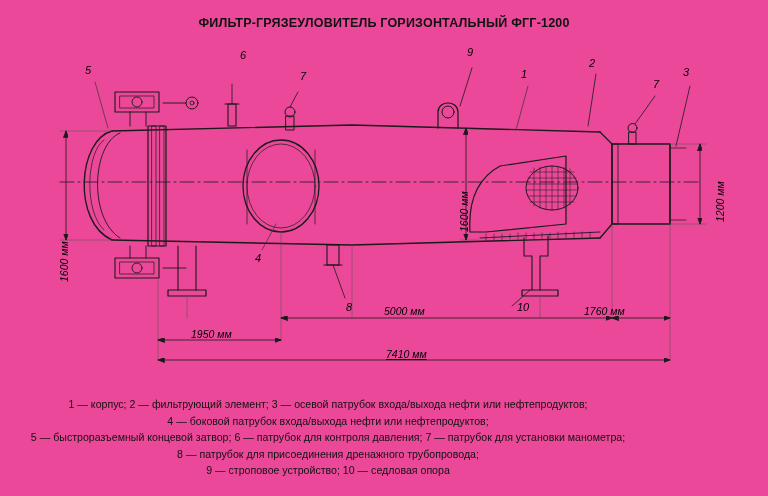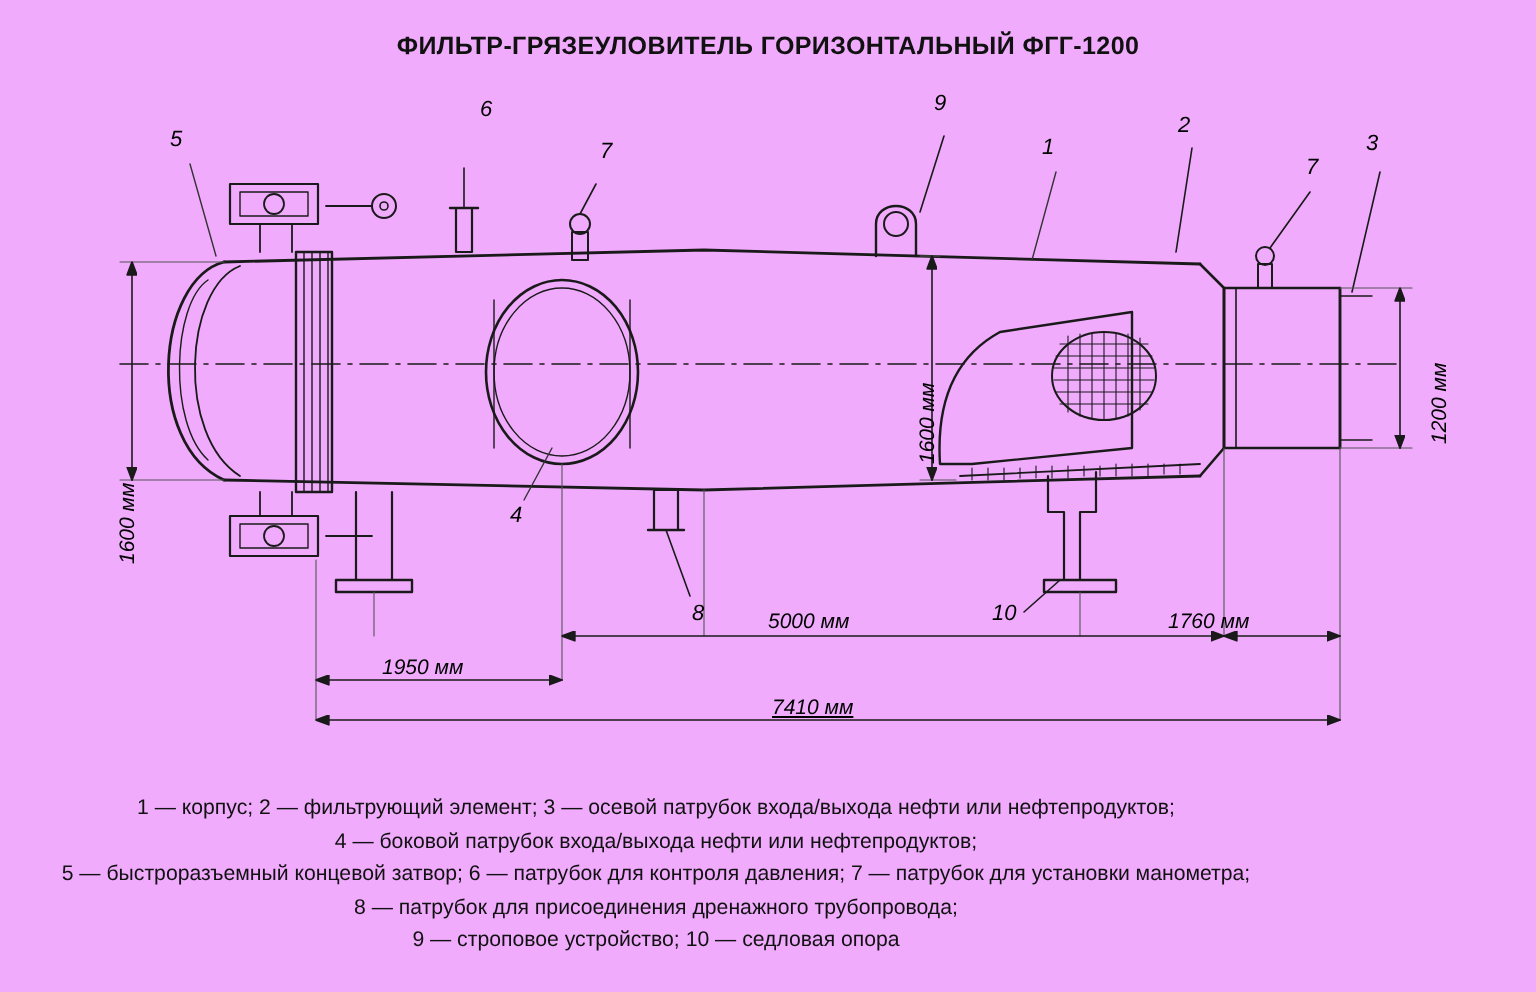"ФИЛЬТР-ГРЯЗЕУЛОВИТЕЛЬ ГОРИЗОНТАЛЬНЫЙ" #root { background: #f0abfc -> #ec4899 }
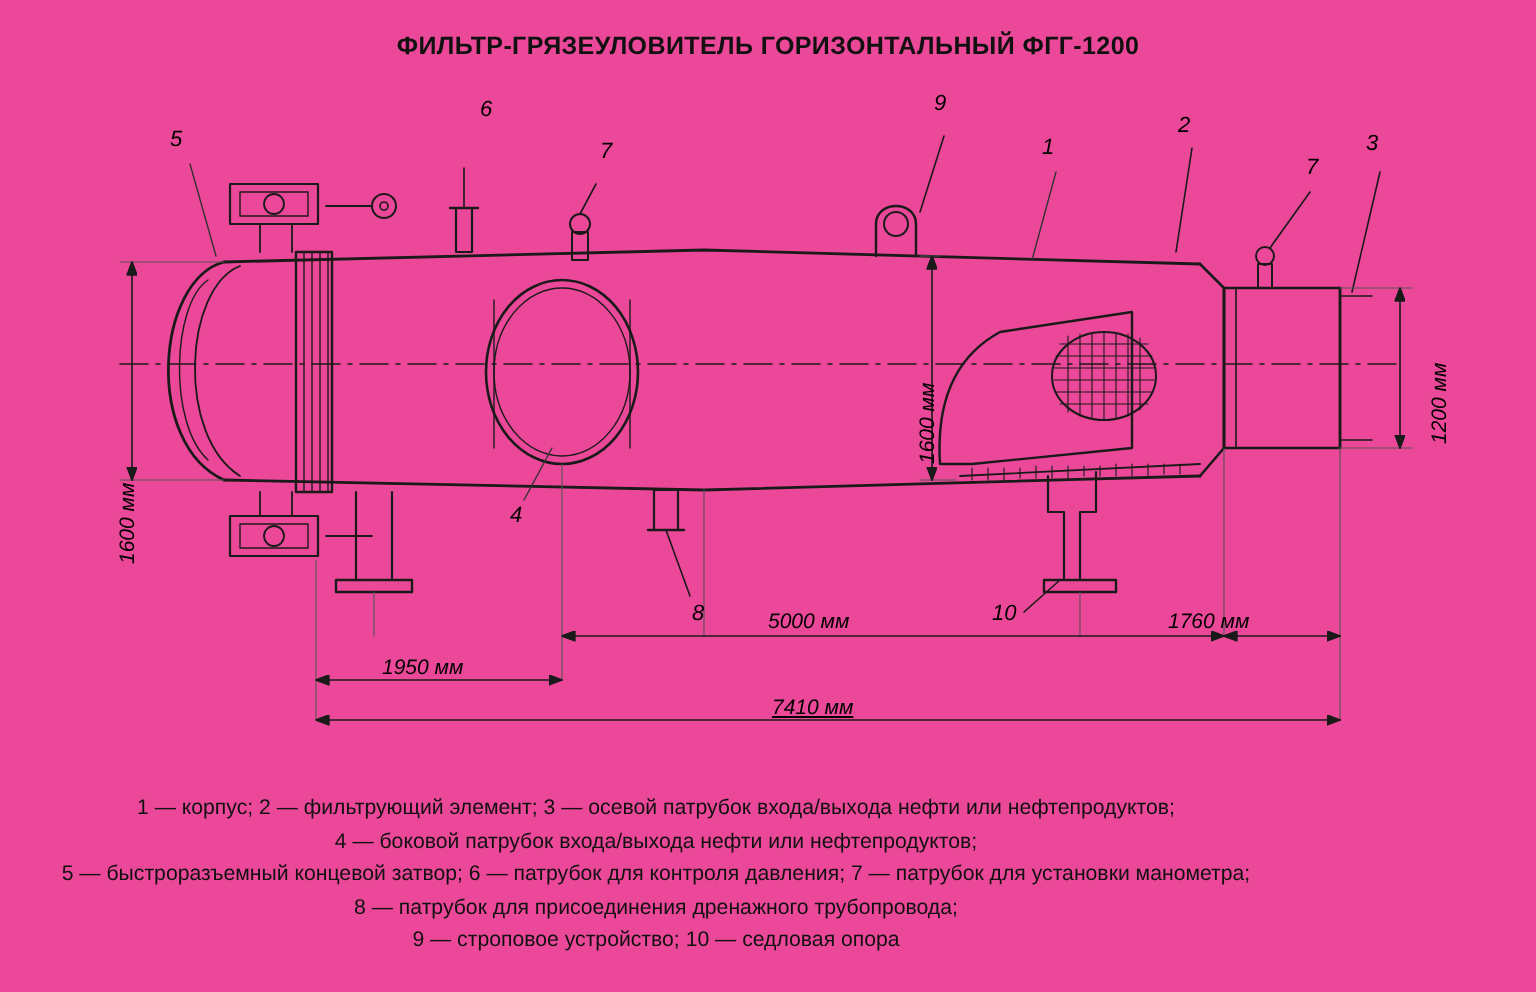"10" span.callout { left: 496px -> 517px }
